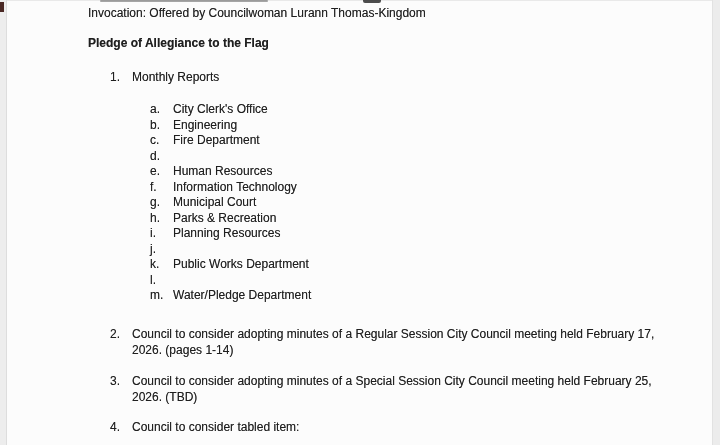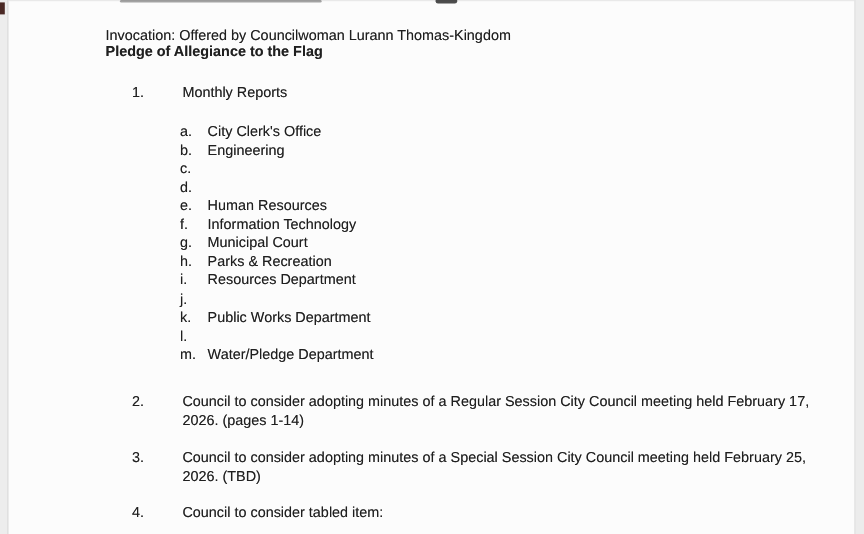"Invocation: Offered by Councilwoman" .pos-invocation { top: 21px -> 5px }
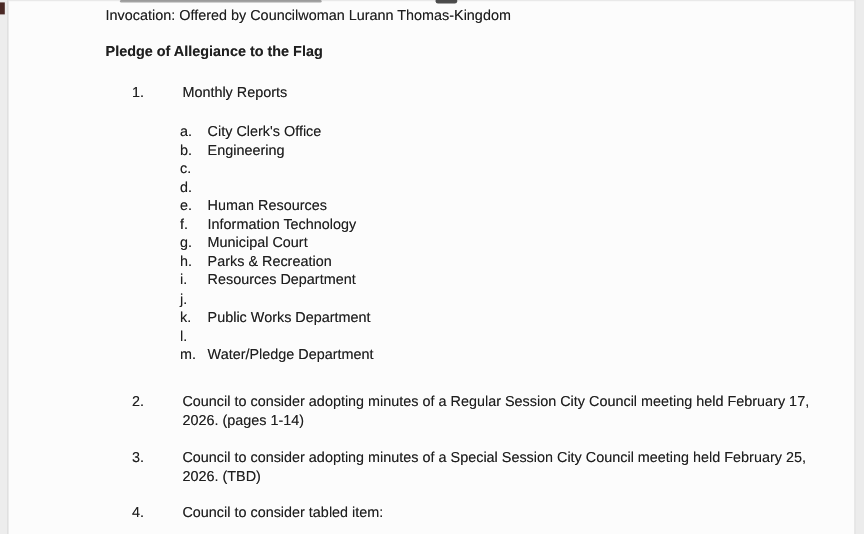"Monthly Reports" .num-item .itext { margin-left: 20px -> none }
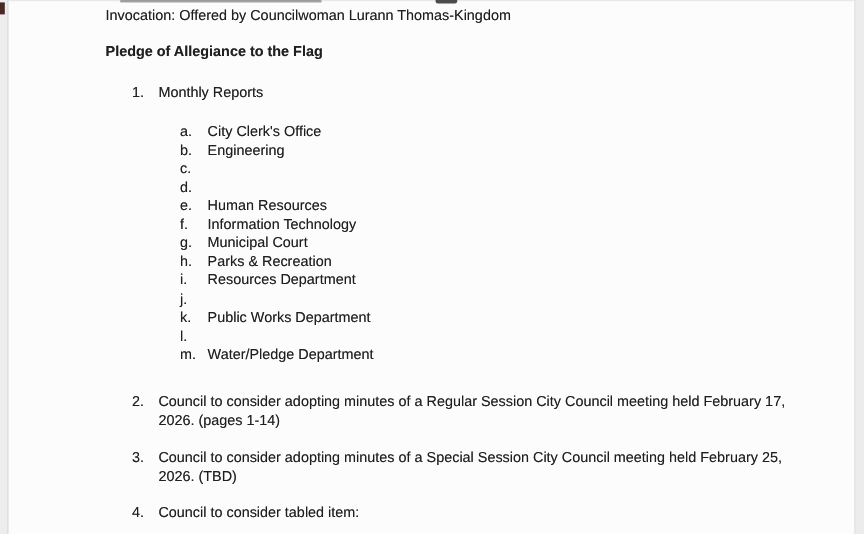"Fire Department" span.stext { html: none -> <span>Fire Department</span> }
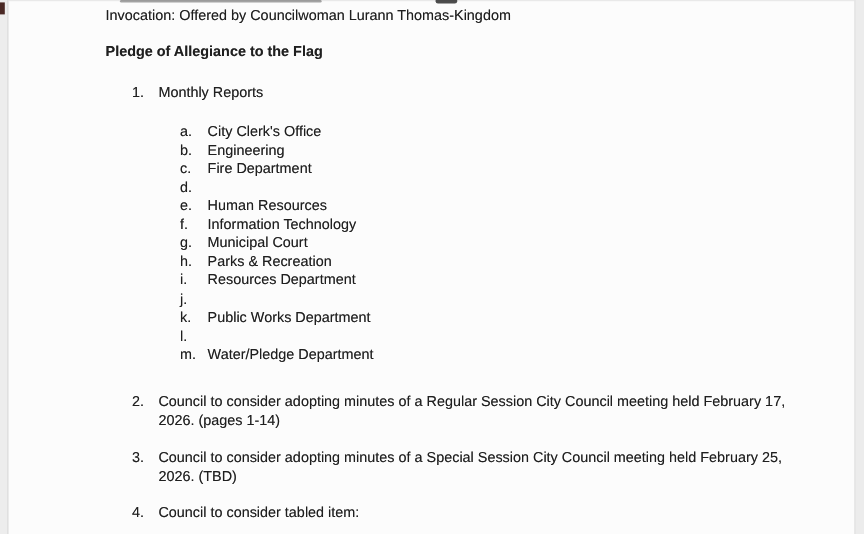"Resources Department" span.stext { text: Resources Department -> Planning Resources }
